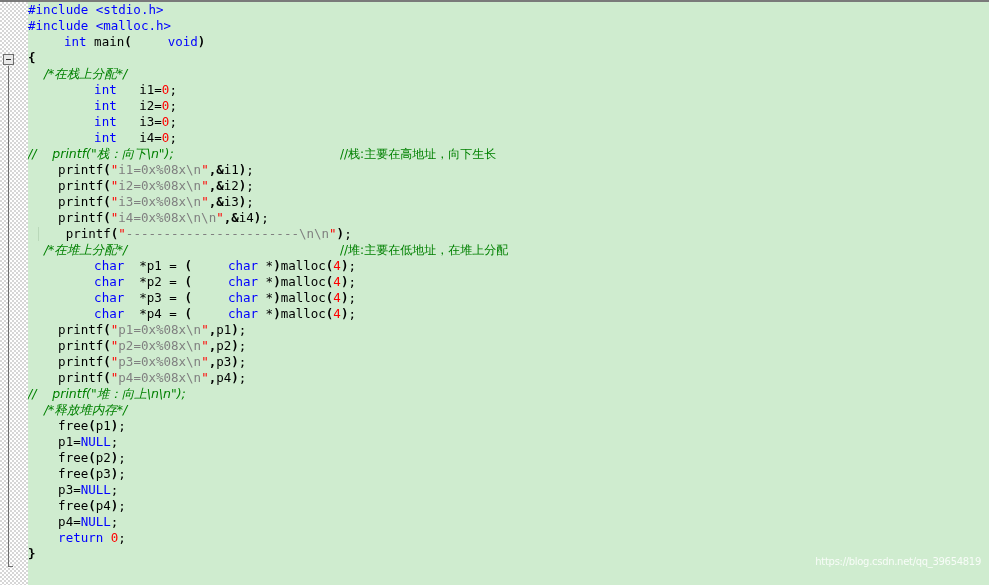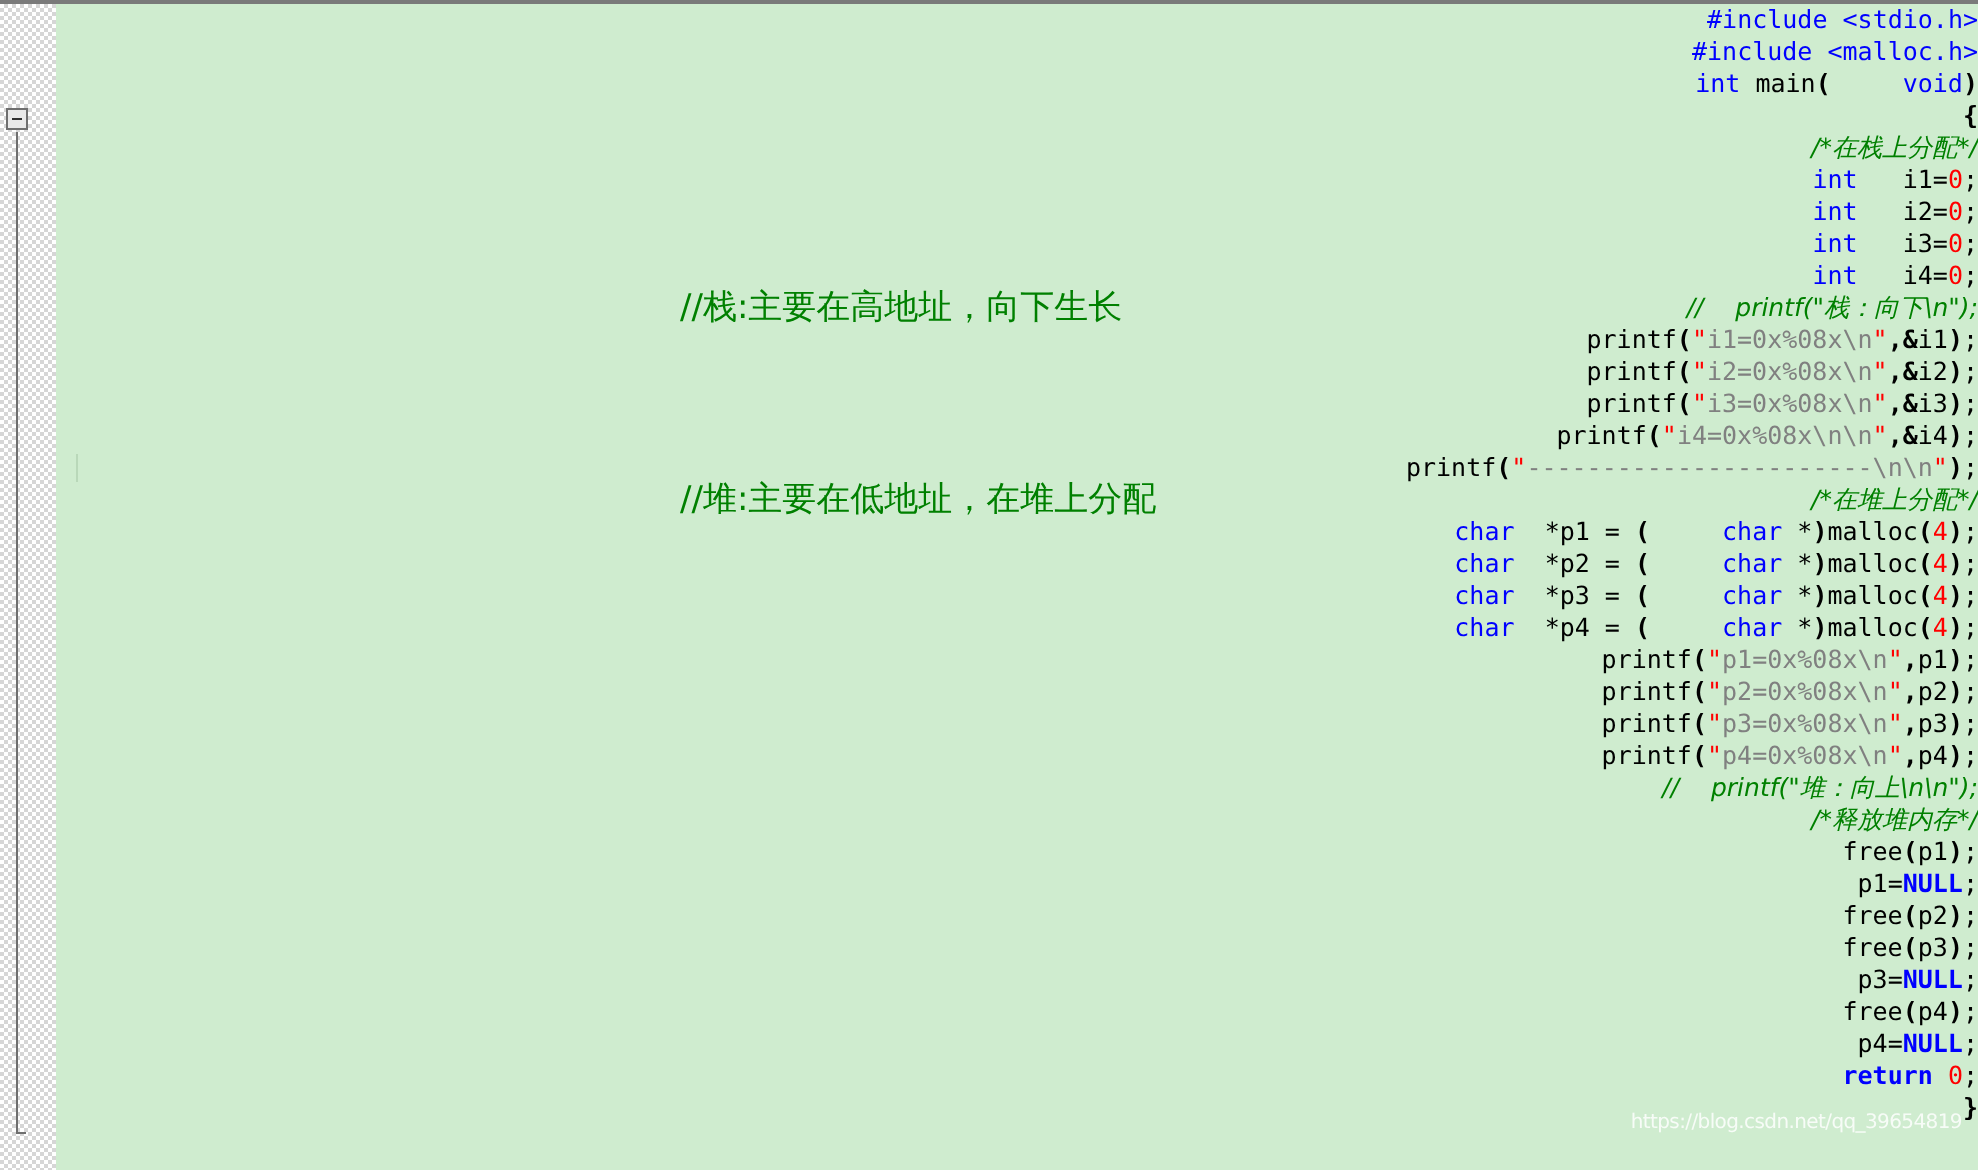"#include <stdio.h>" #editor-window { text-align: right -> none }
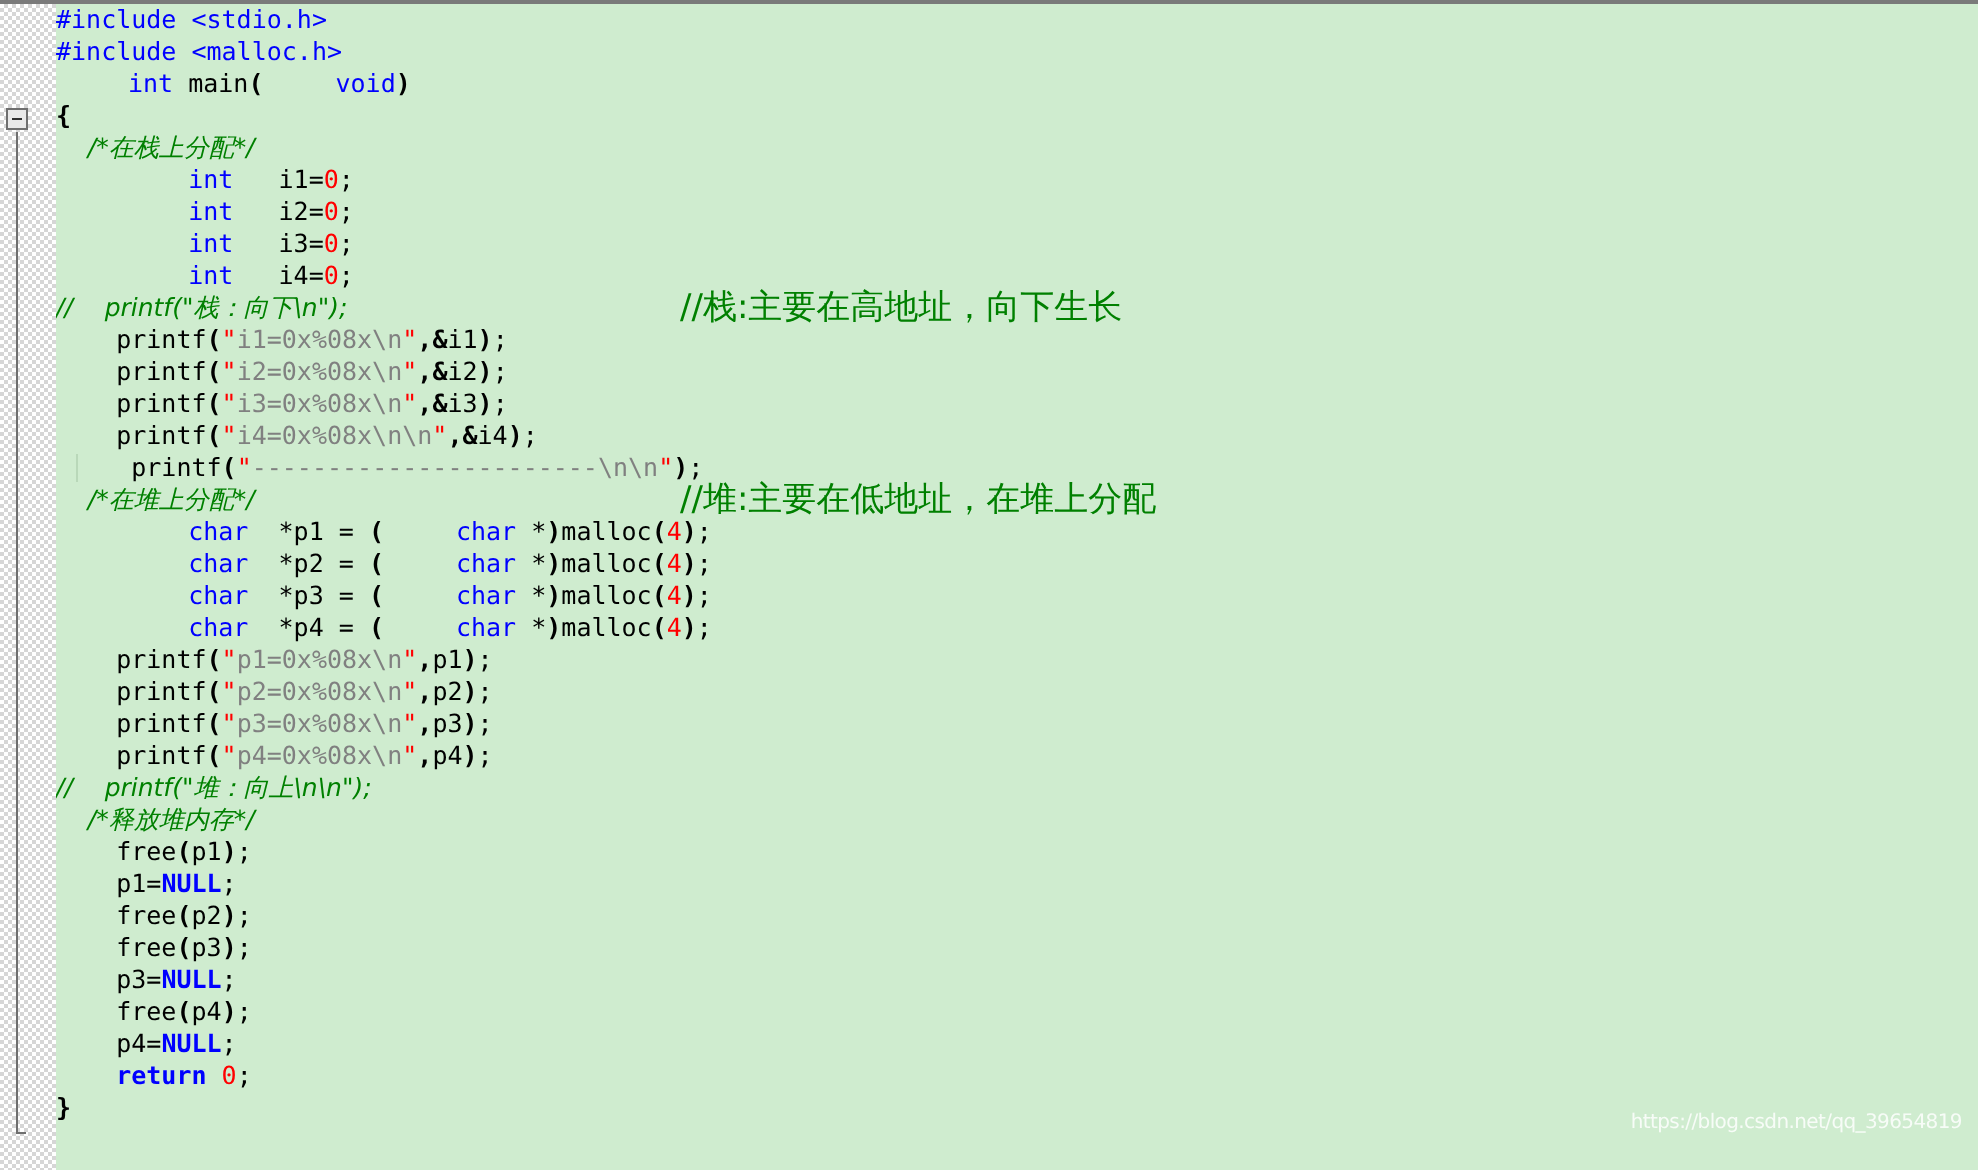"//栈:主要在高地址，向下生长" .tail-comment { font-size: 17px -> 12px }
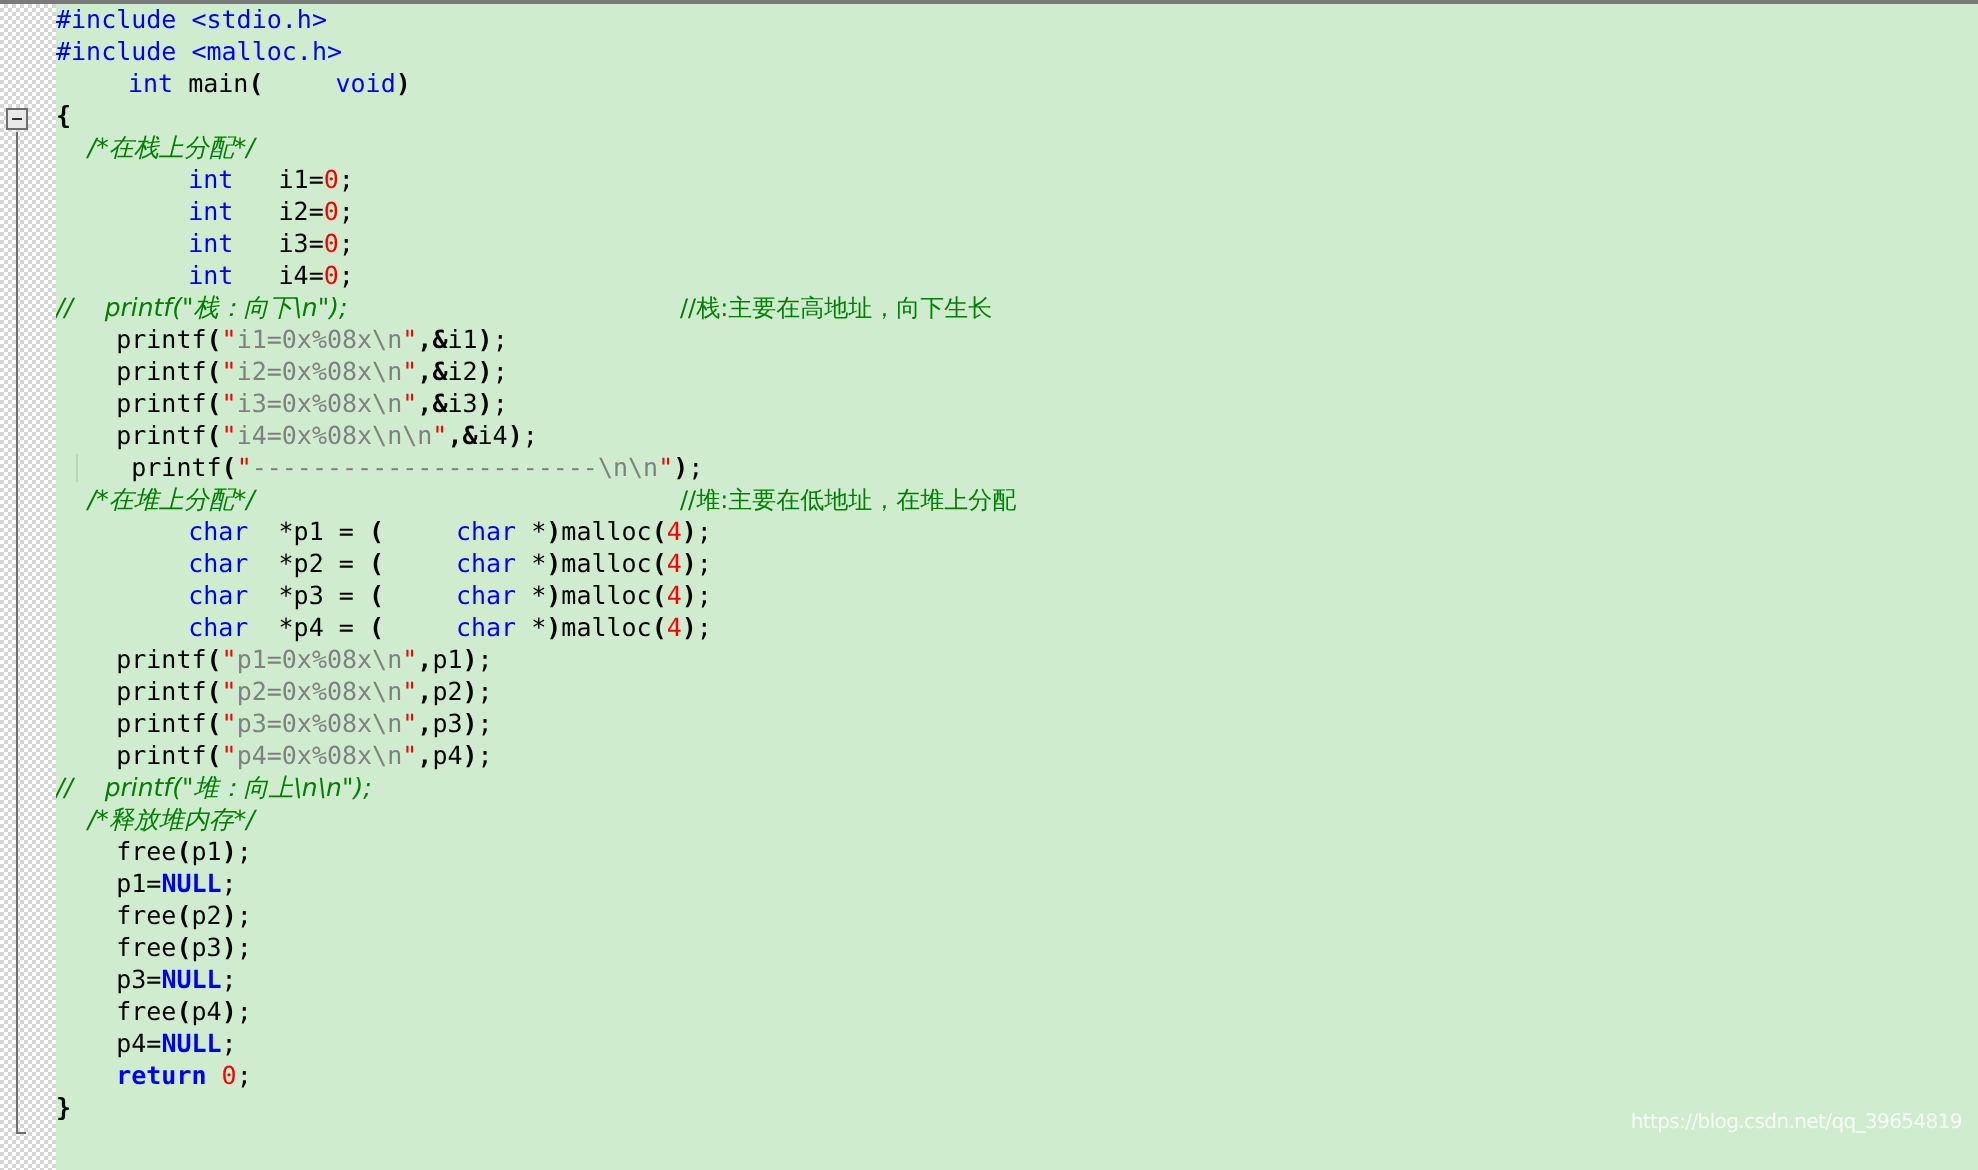"NULL" .kwb { font-weight: bold -> normal }
